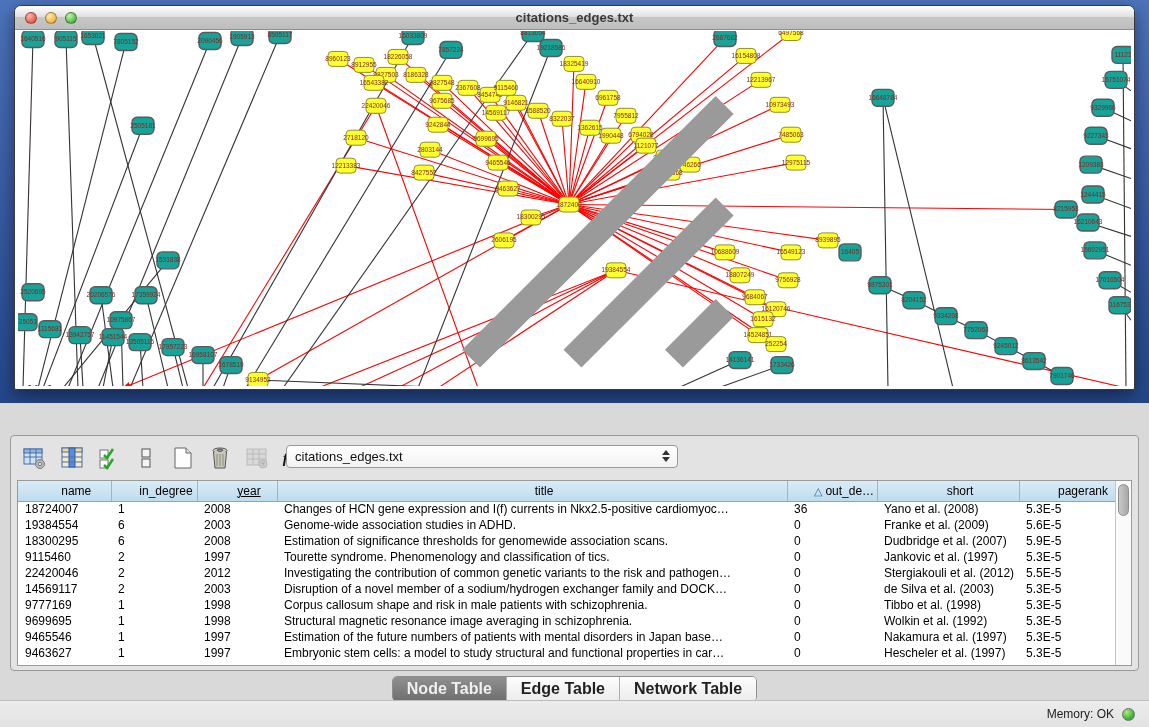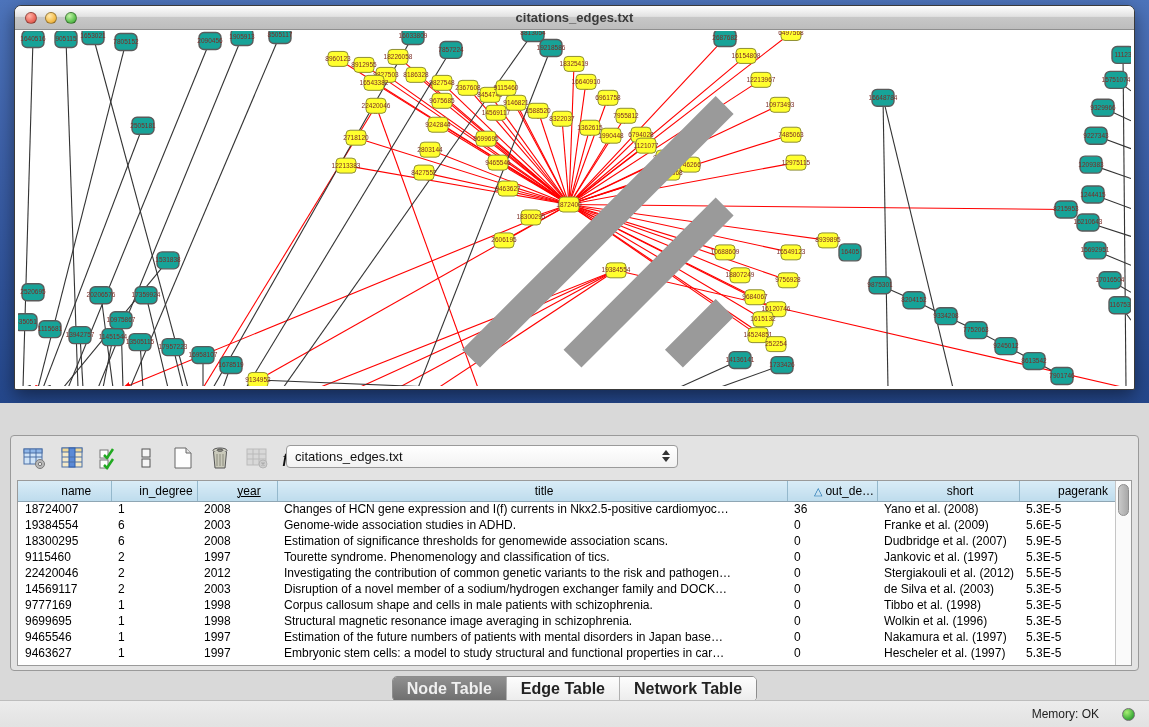"Corpus callosum shape and cells" td { text: cells -> risk }
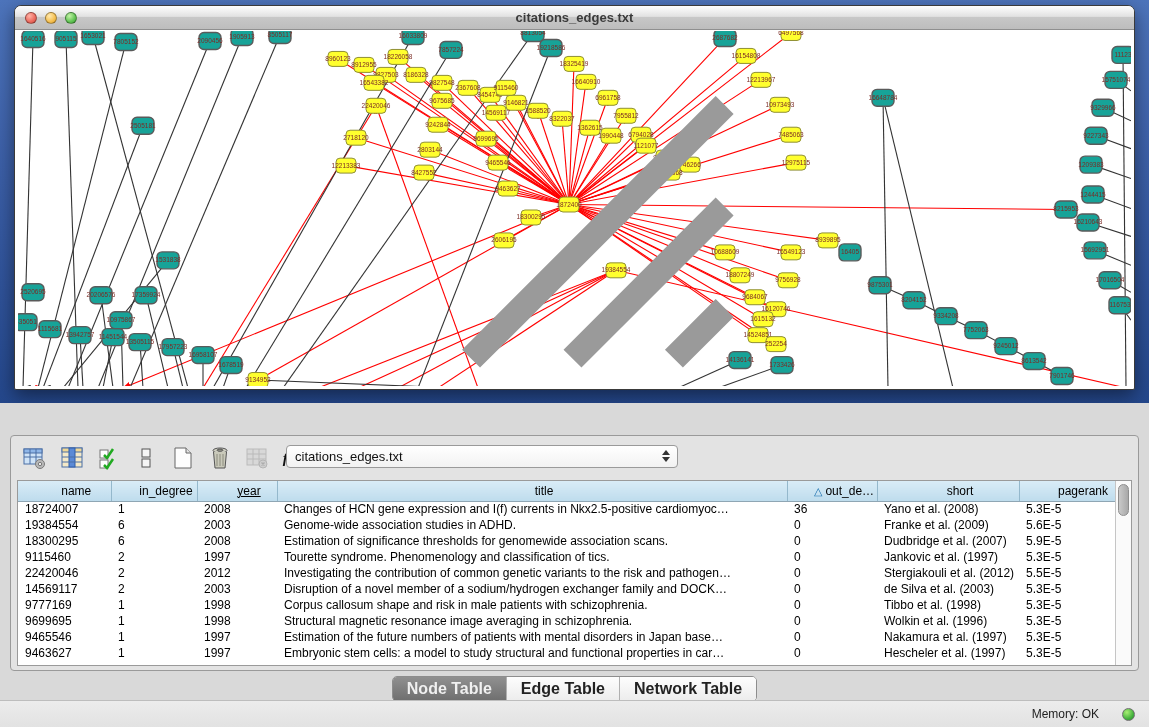"Wolkin et al. (1996)" td { text: 1996 -> 1992 }
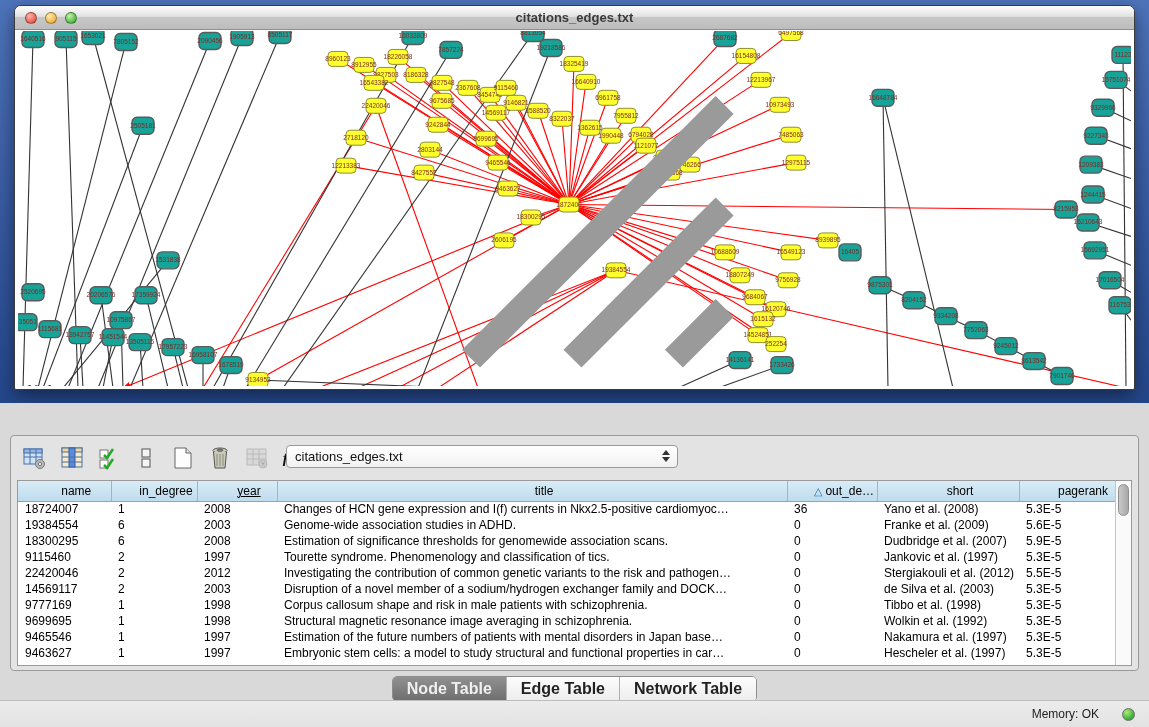"Memory: OK" .mem { gap: 23px -> 8px }
